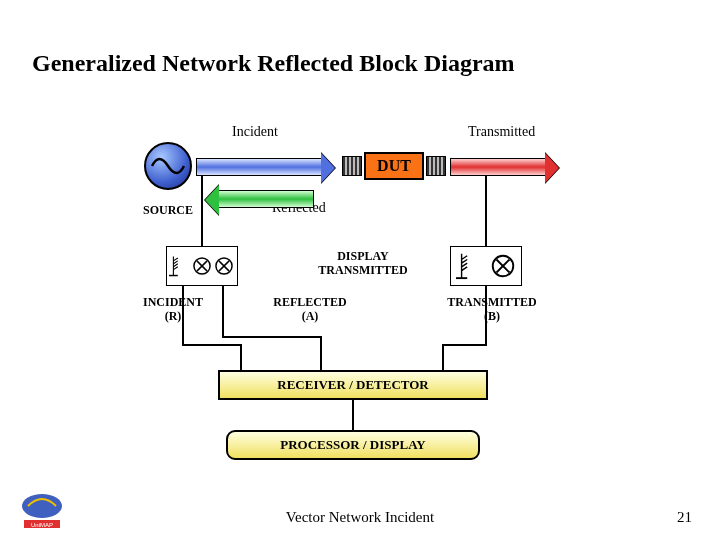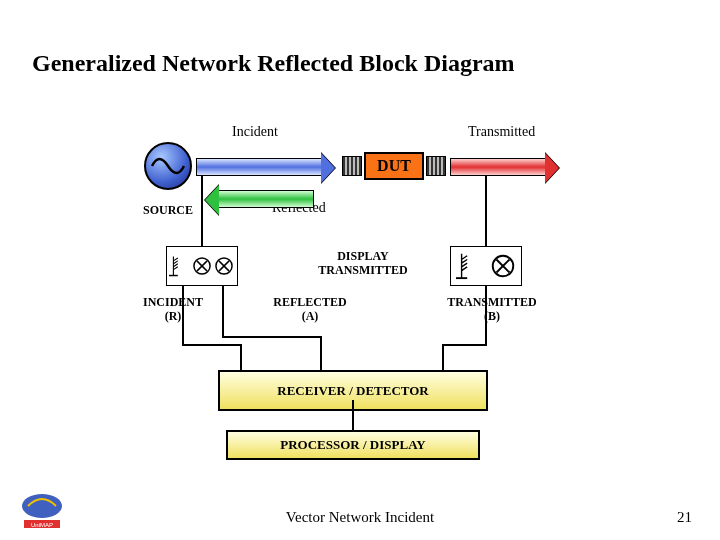"RECEIVER / DETECTOR" .receiver { height: 41px -> 30px }
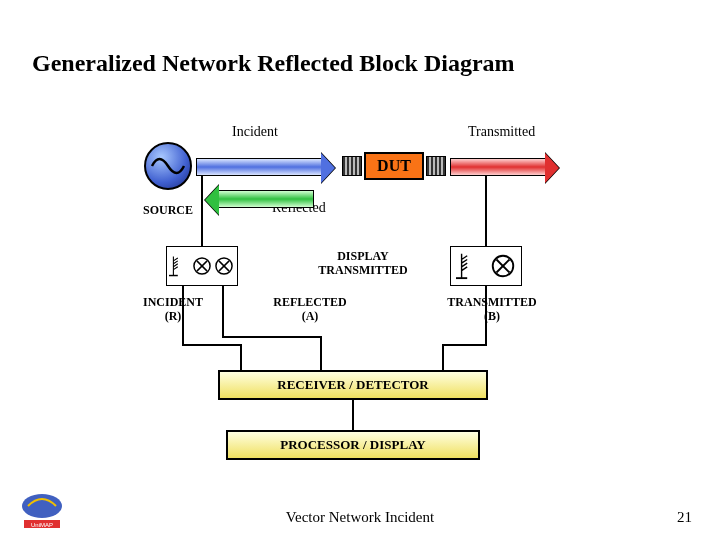"PROCESSOR / DISPLAY" .processor { border-radius: none -> 9px }
